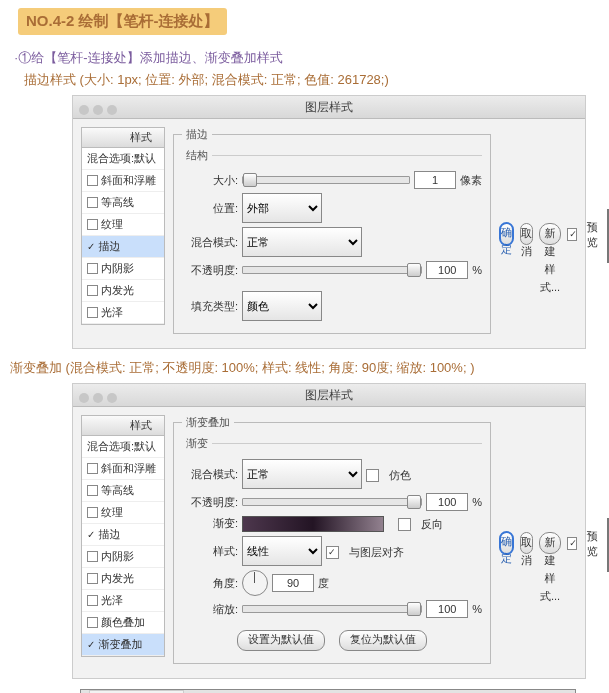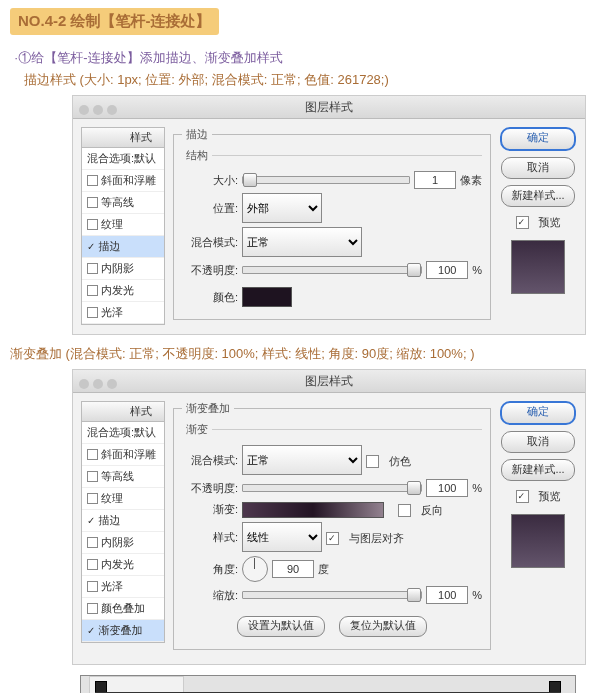"NO.4-2 绘制【笔杆-连接处】" .header-badge { margin: 8px 10px -> 8px 18px }
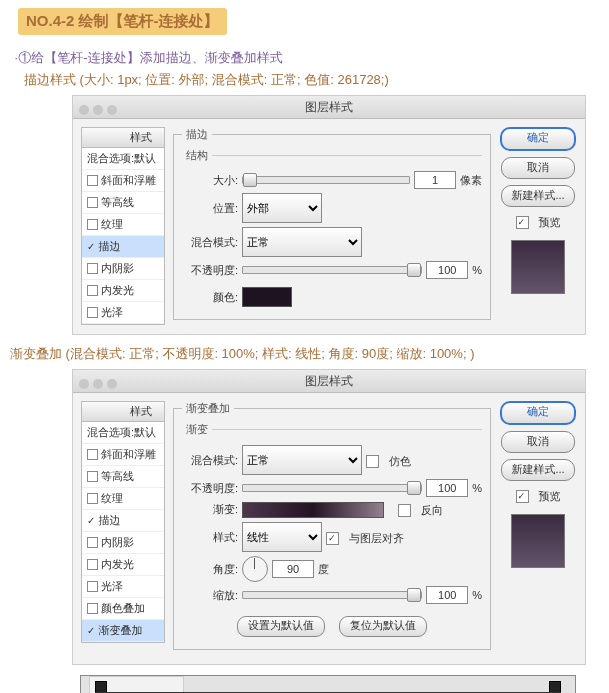"确定" .btncol { flex-direction: column -> row }
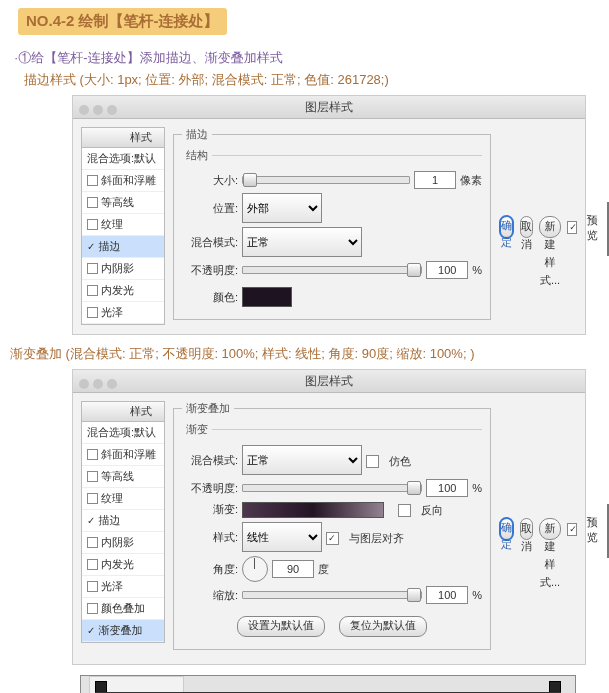"填充类型:" div.row { html: none -> <div> <label>填充类型:</label> <select><option>颜色</option></select> </div> }
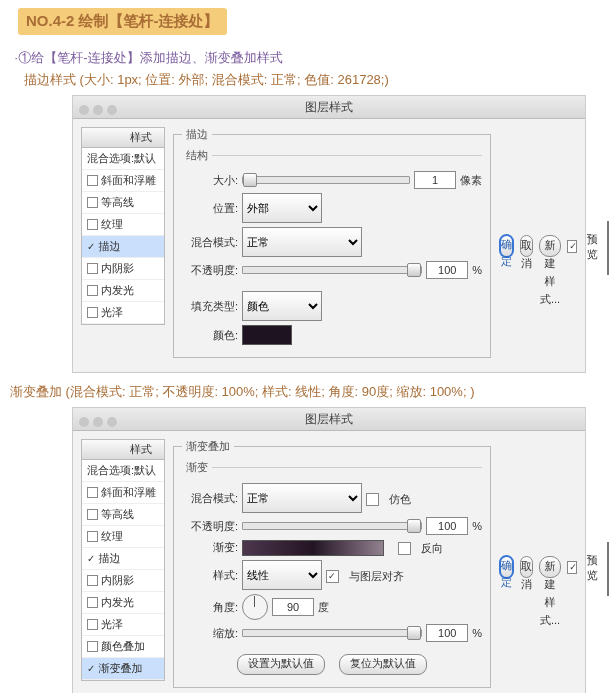"颜色:" div.row { html: <div> <label>颜色:</label> <div></div> </div> -> none }
